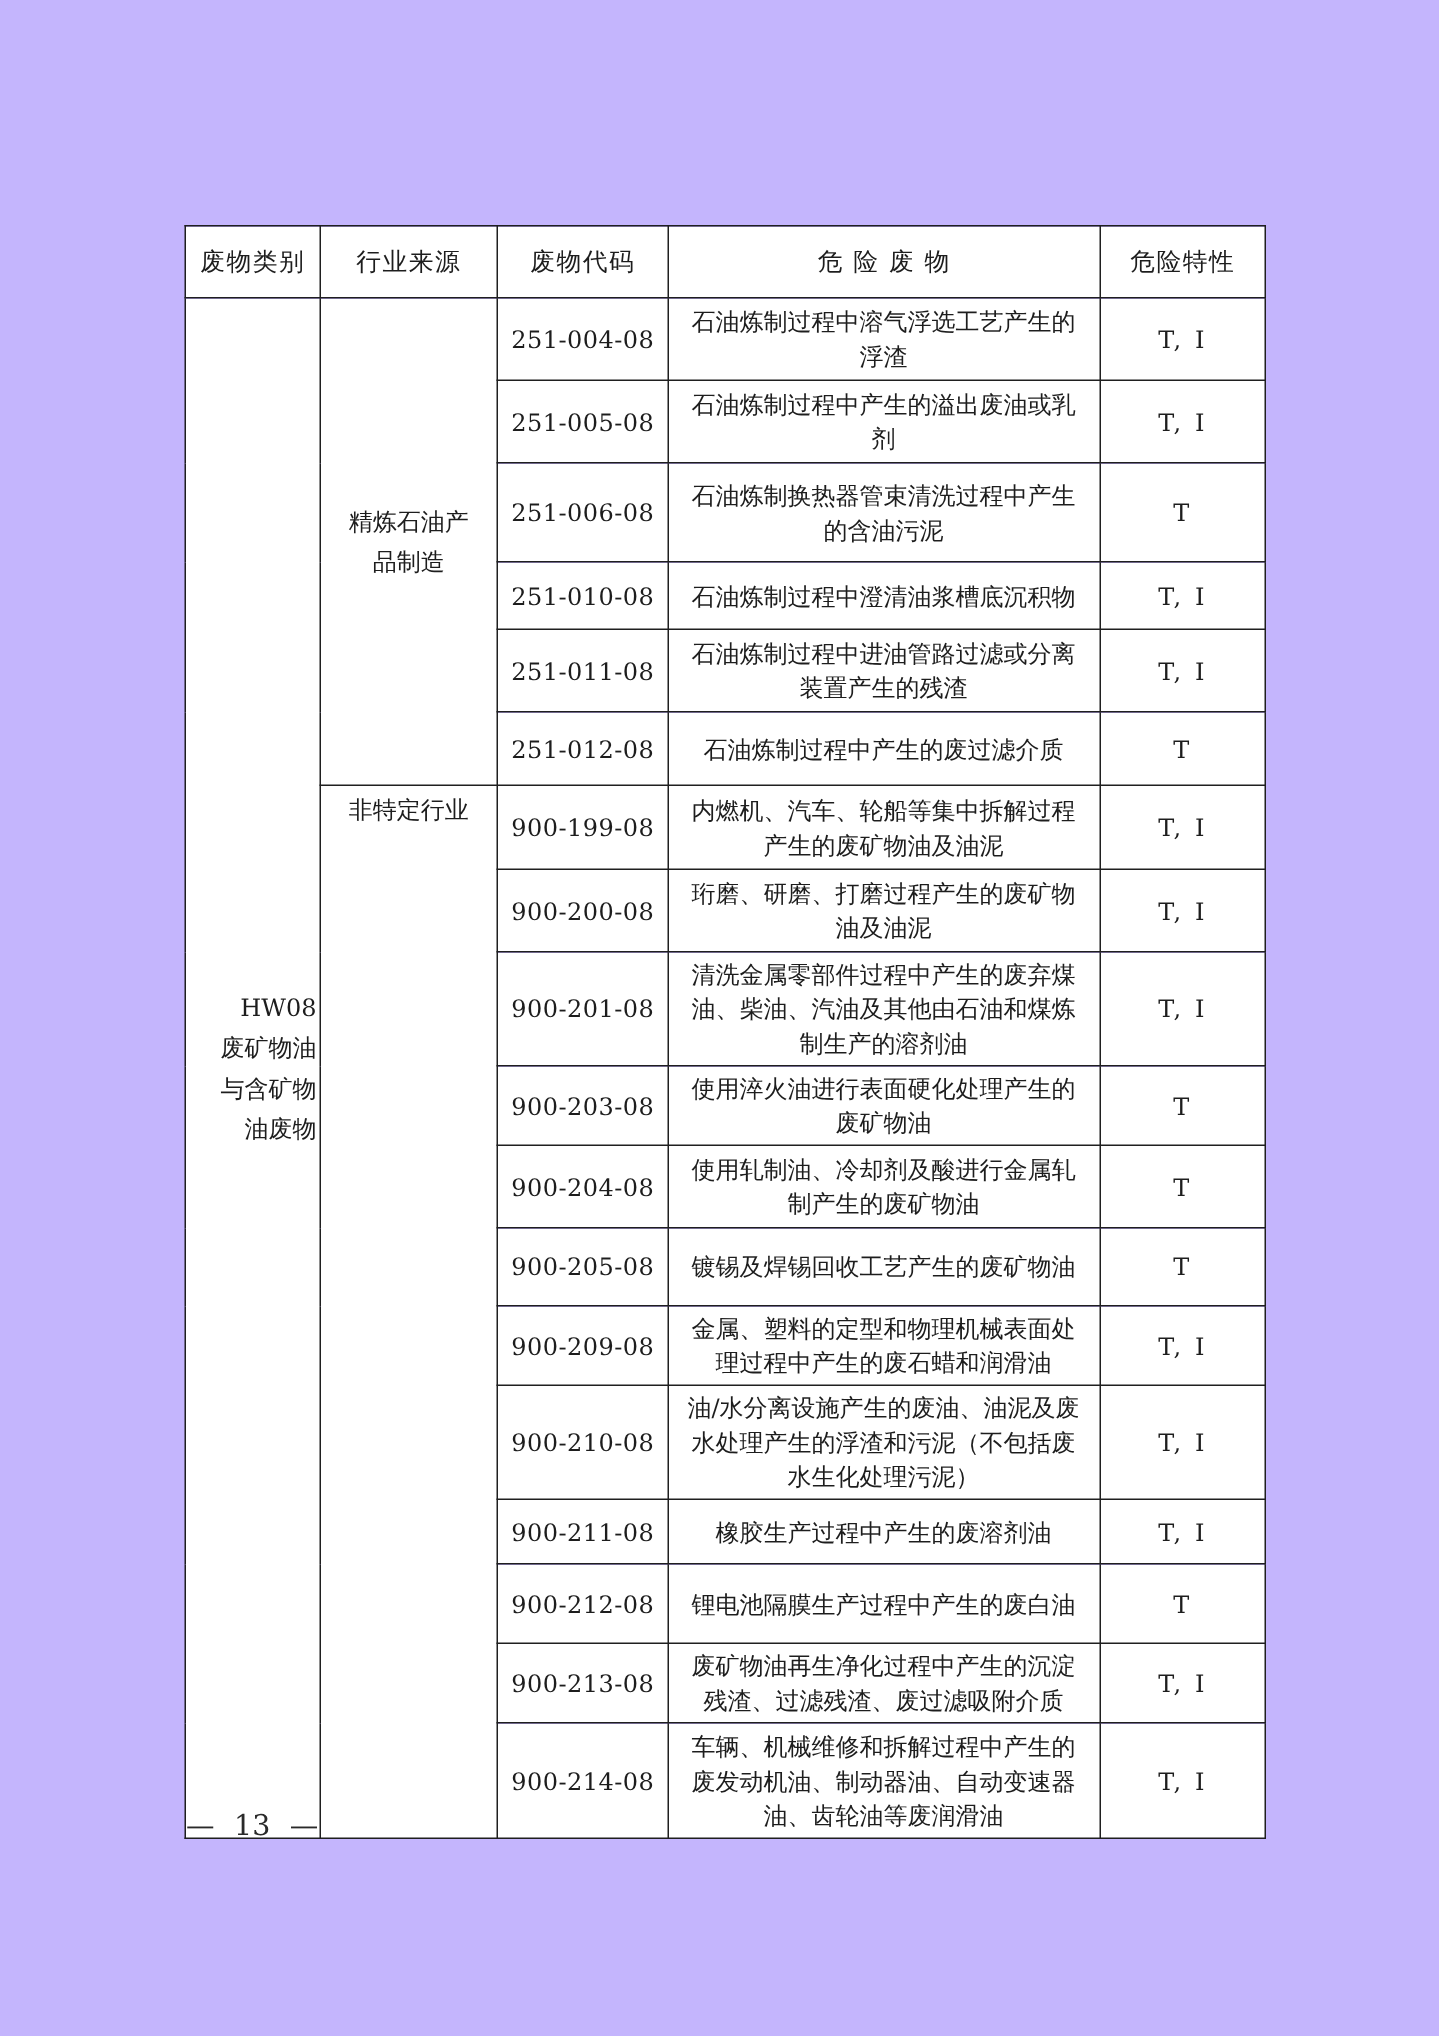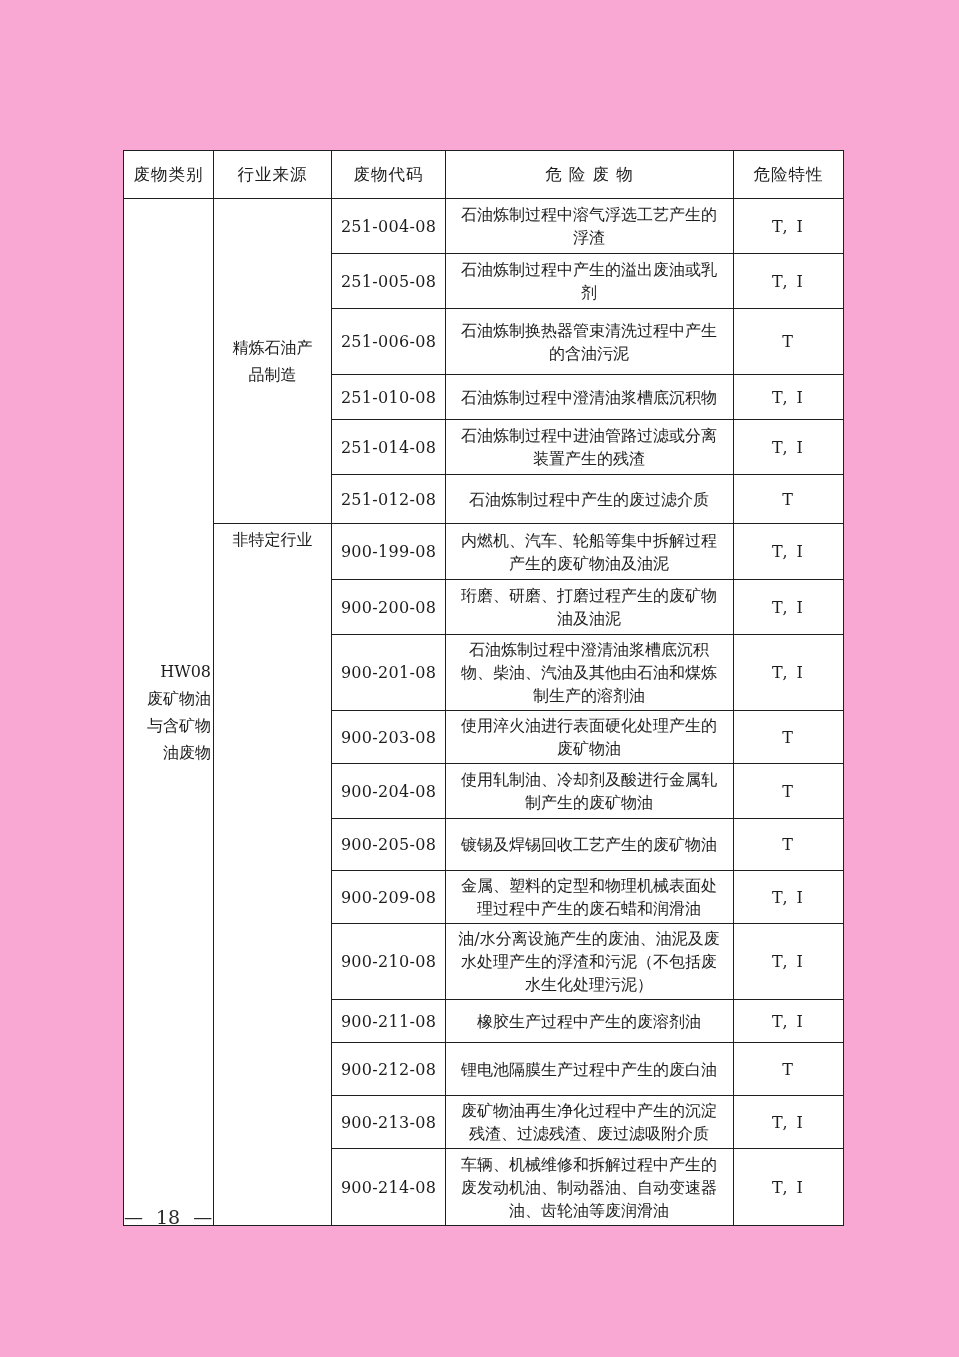"废物类别" .page { background: #f9a8d4 -> #c4b5fd }
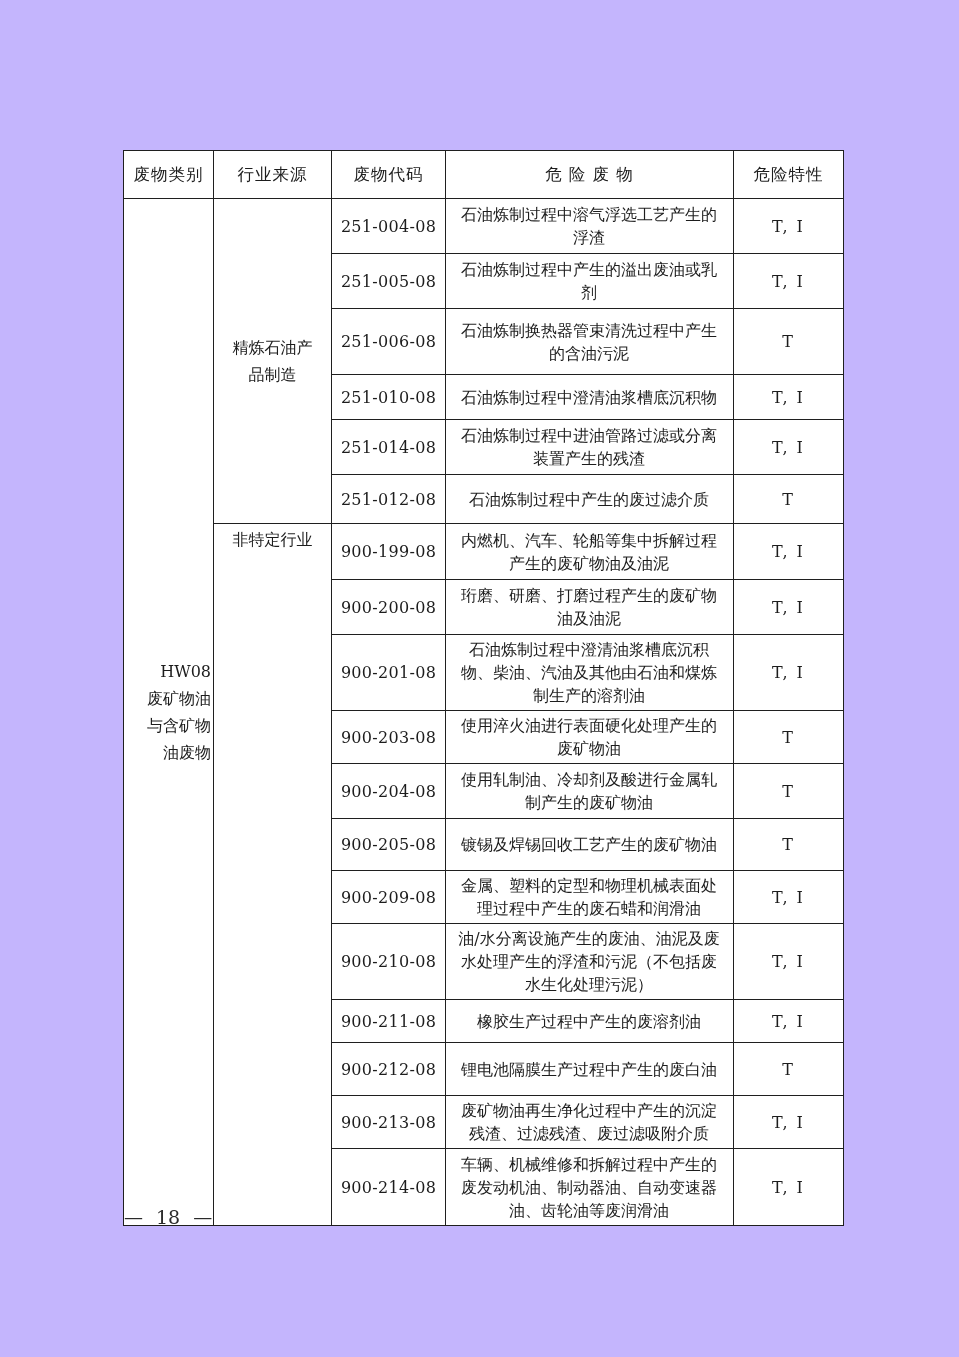"251-014-08" td.code-cell { text: 251-014-08 -> 251-011-08 }
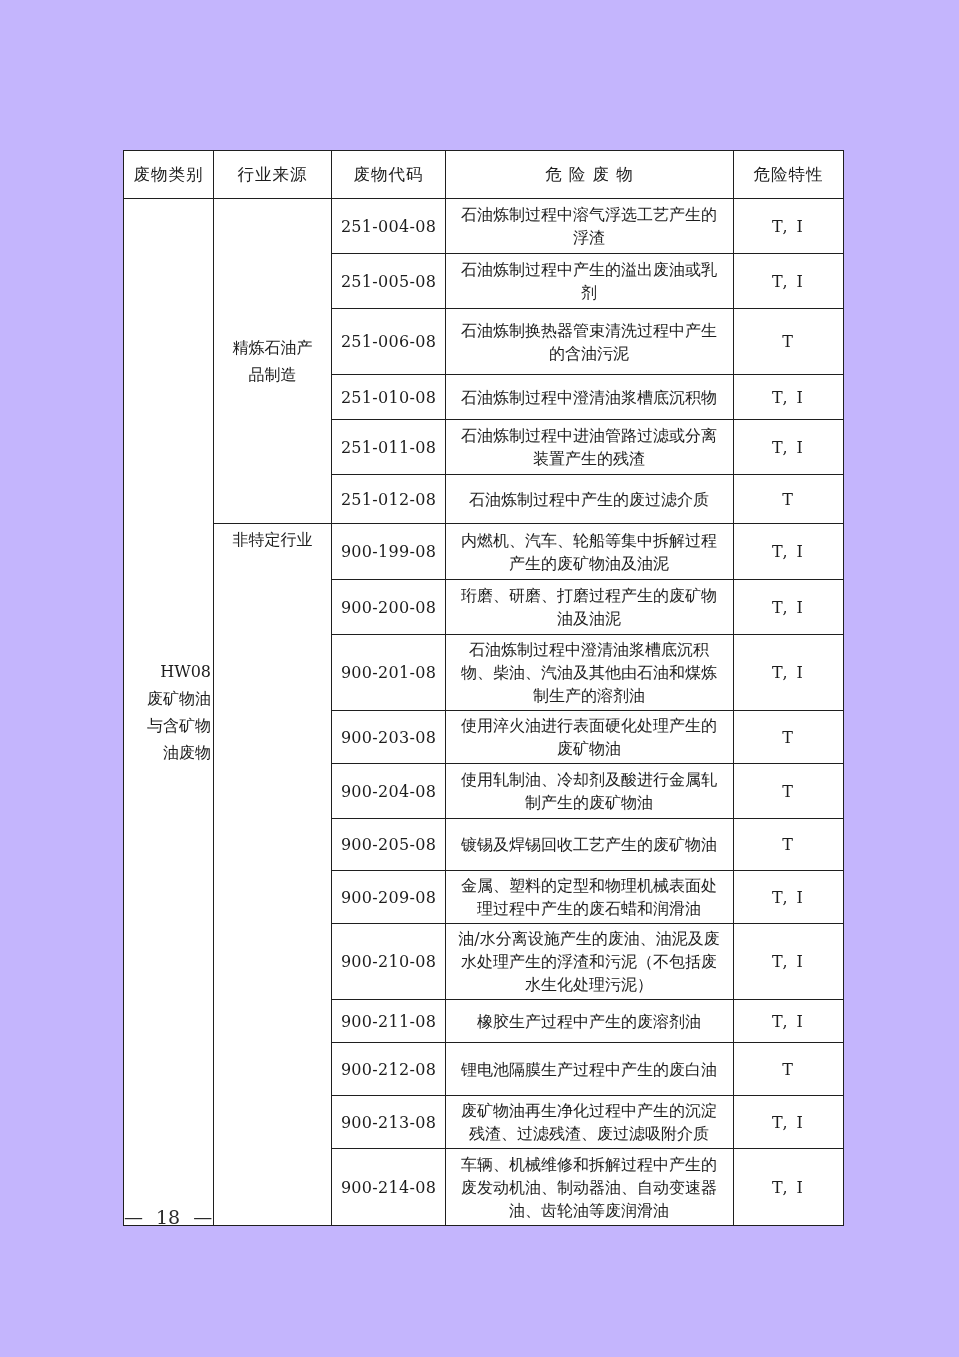"石油炼制过程中澄清油浆槽底沉积物、柴油、汽油及其他由石油和煤炼制生产的溶剂油" td.desc-cell { text: 石油炼制过程中澄清油浆槽底沉积物 -> 清洗金属零部件过程中产生的废弃煤油 }
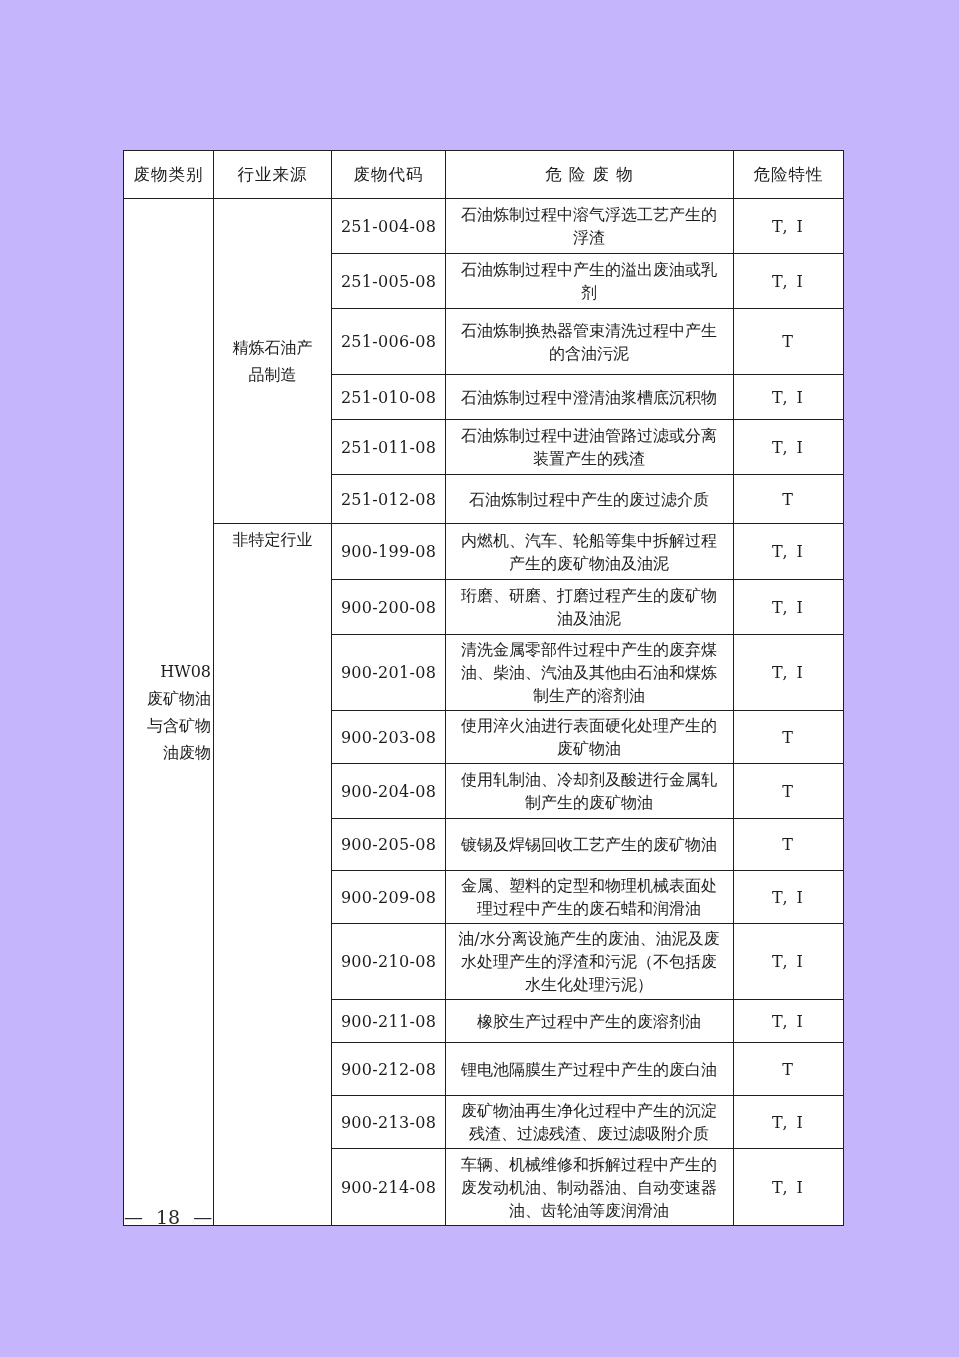"18" span { text: 18 -> 13 }
